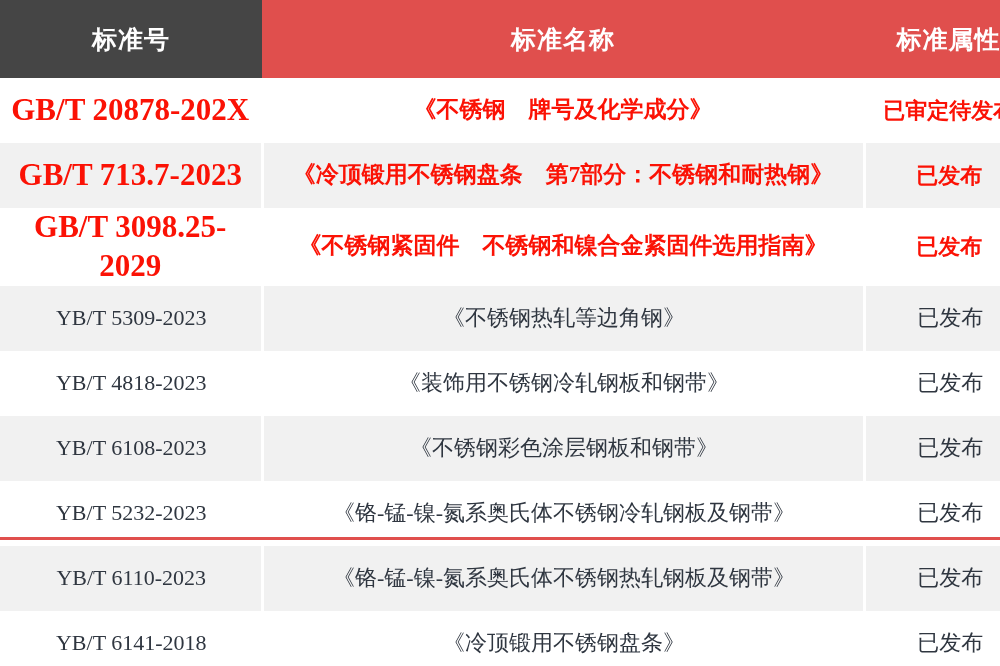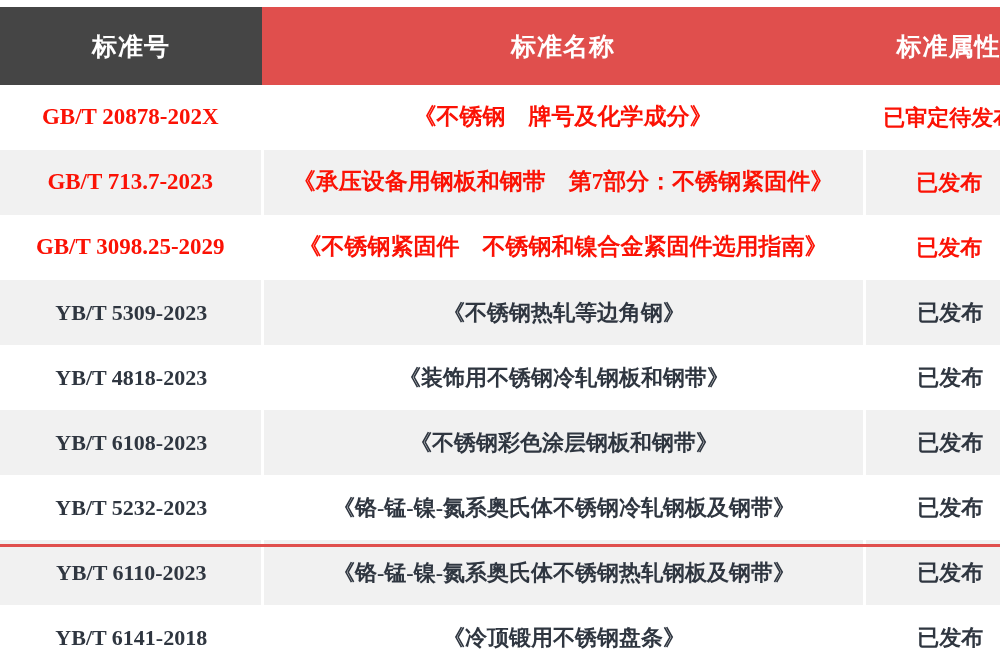"标准号" .table-wrap { margin-top: 7px -> none }
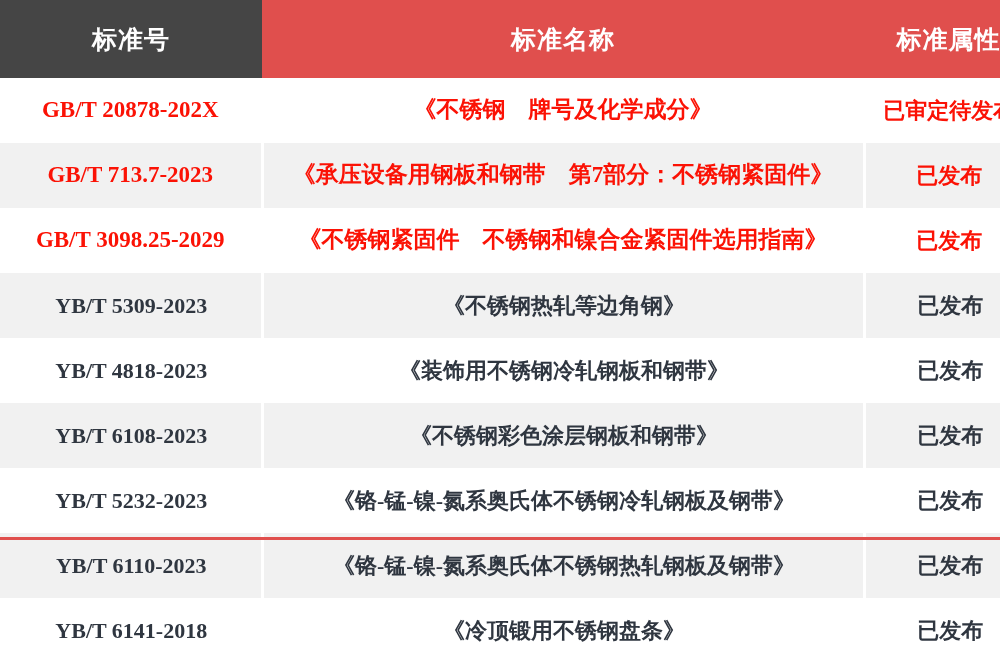"GB/T 20878-202X" tbody tr.tone-red td.cell-num { font-size: 23px -> 31px }
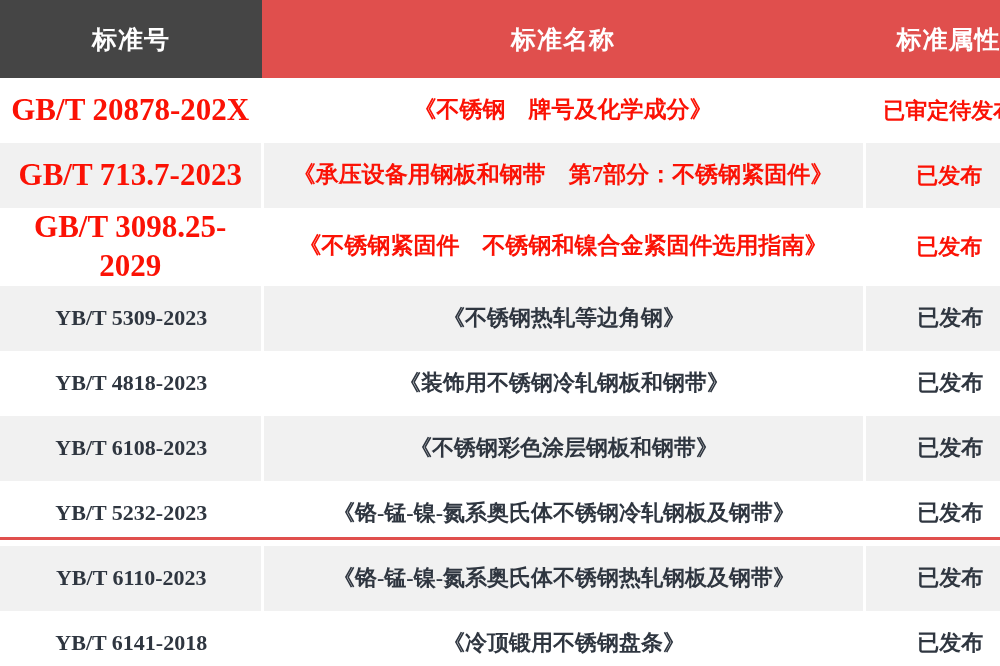"《承压设备用钢板和钢带 第7部分：不锈钢紧固件》" td.cell-name { text: 承压设备用钢板和钢带　第7部分：不锈钢紧固件 -> 冷顶锻用不锈钢盘条　第7部分：不锈钢和耐热钢 }
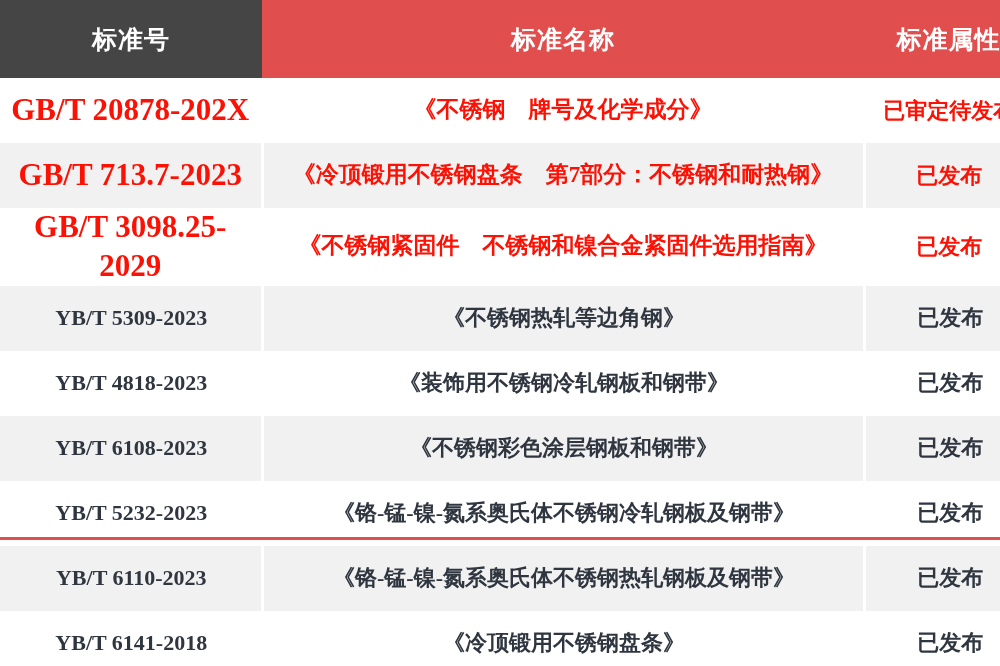"YB/T 5309-2023" tbody tr.tone-dark td { font-weight: bold -> normal }
